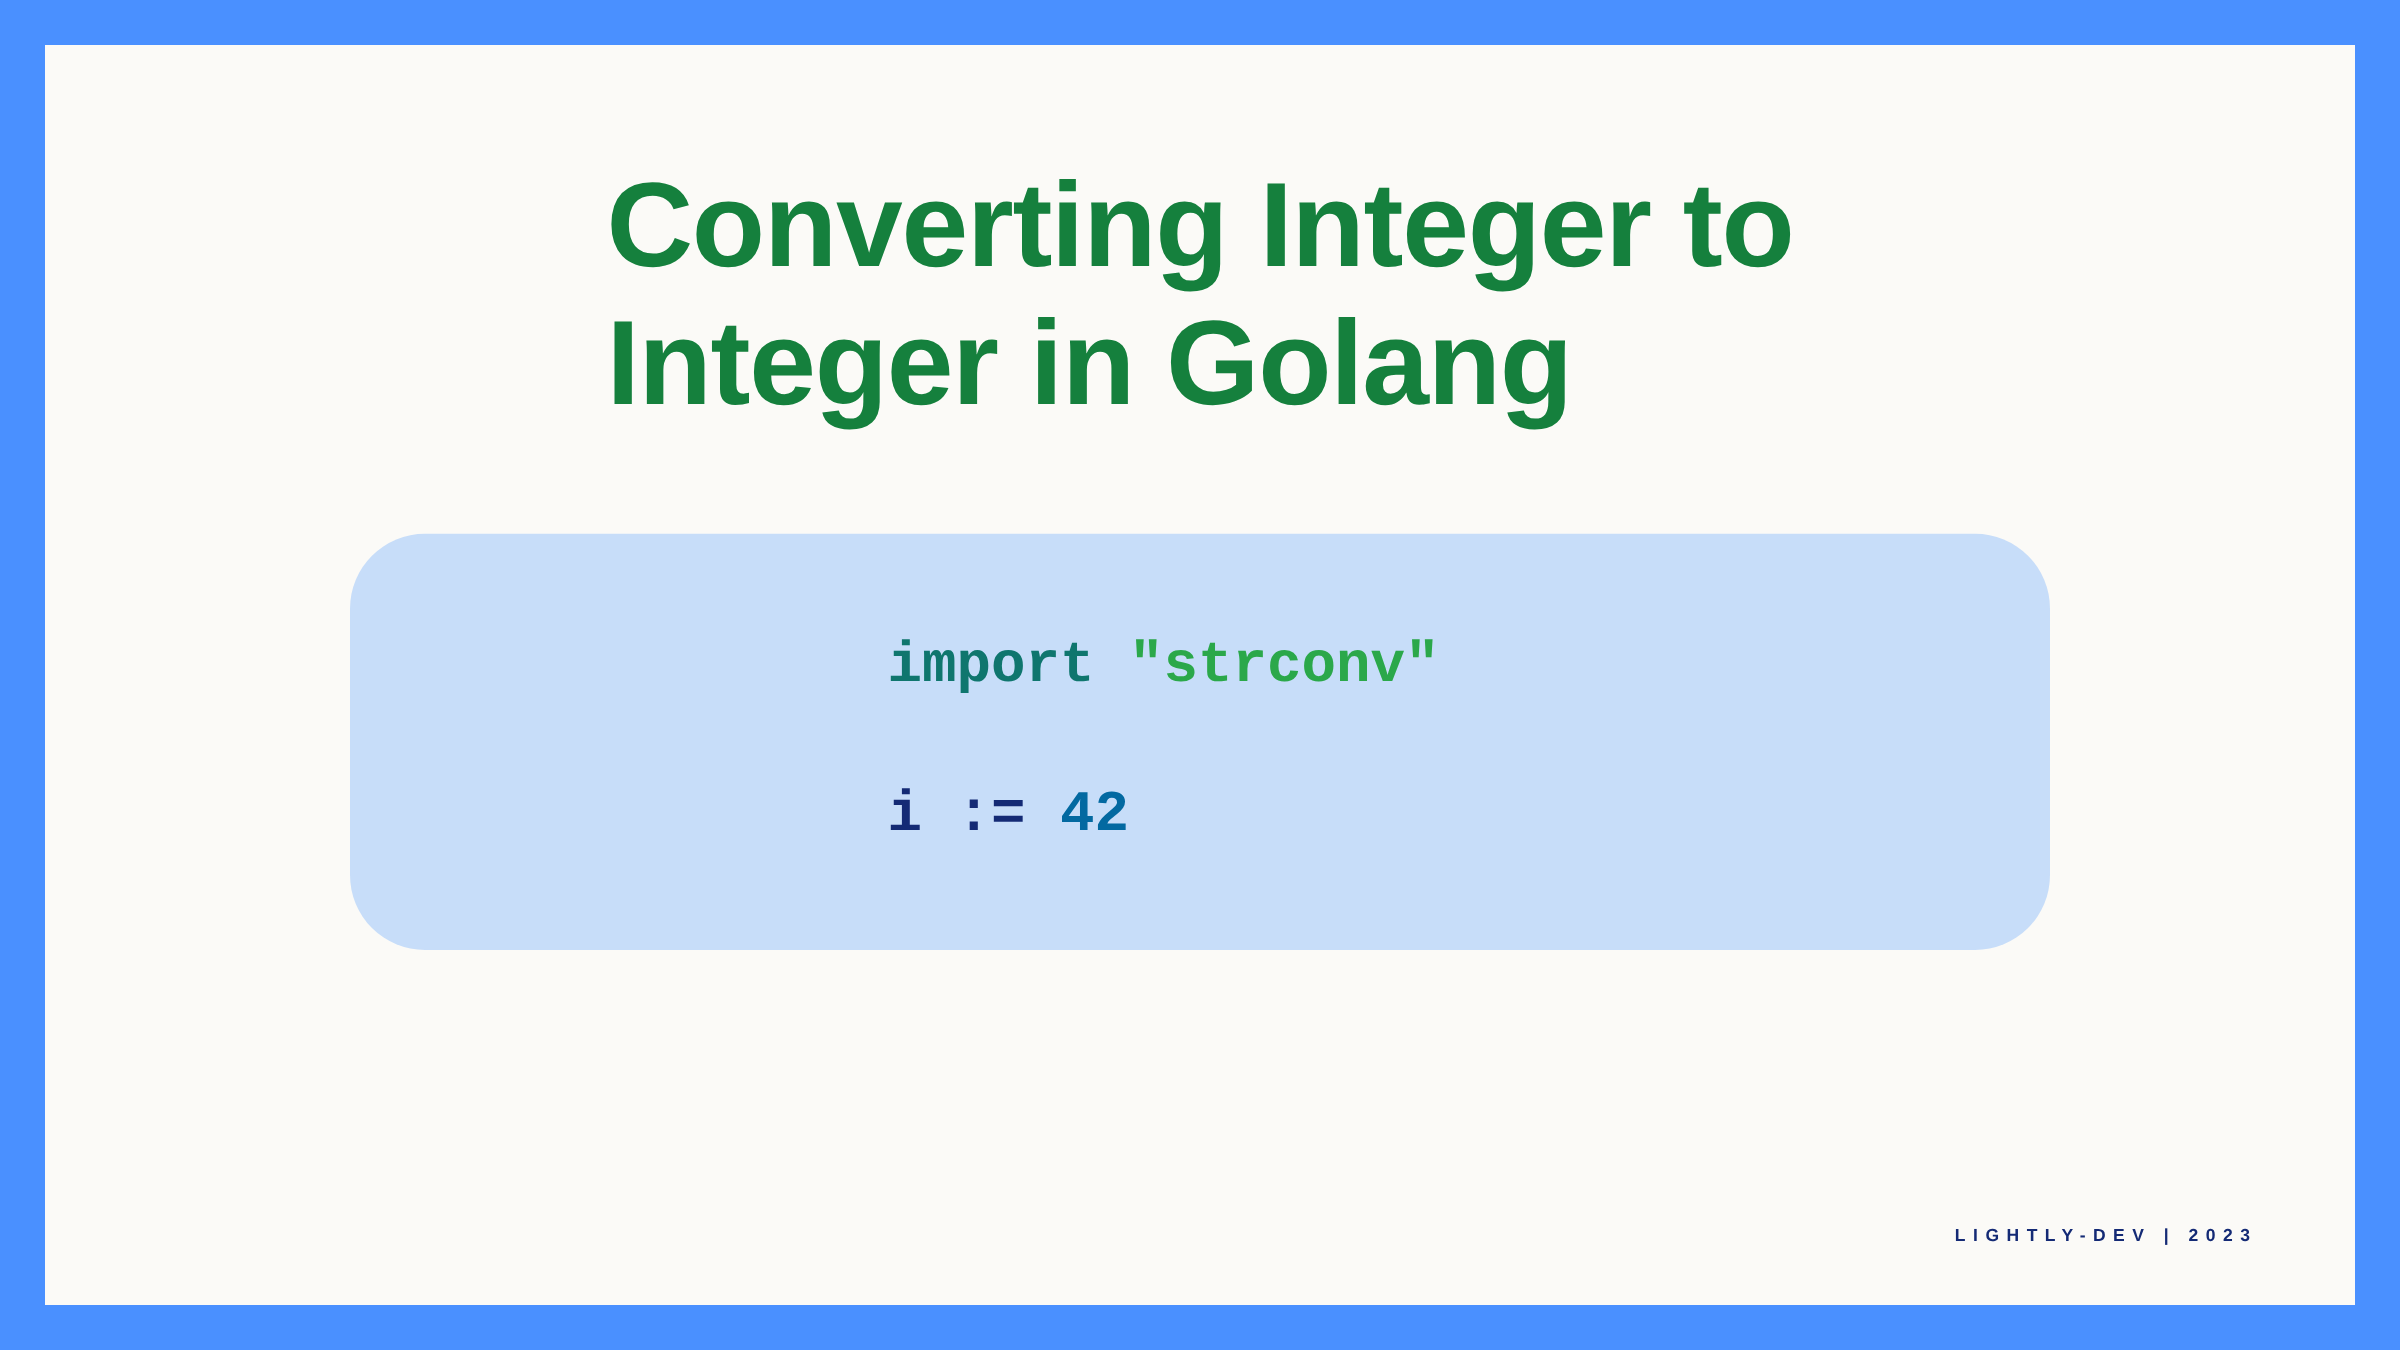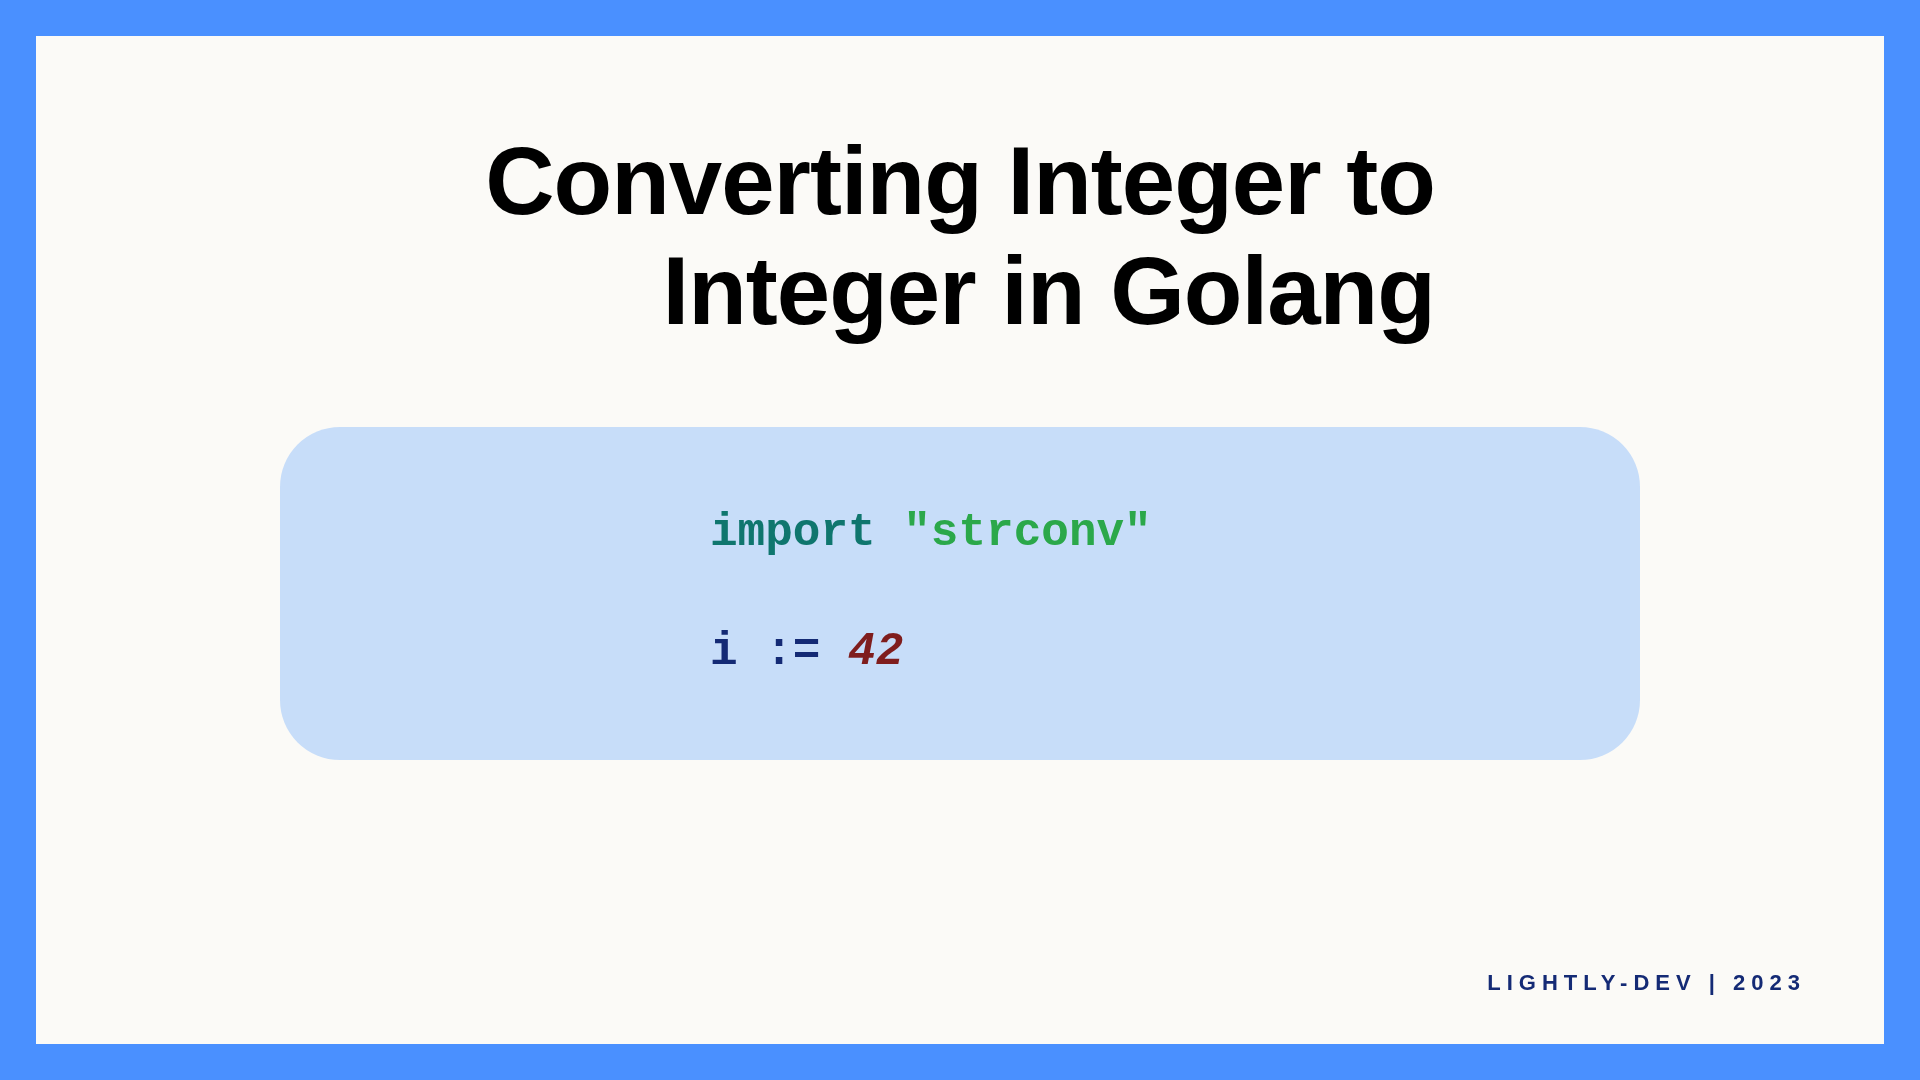"Converting Integer to" .title { color: #000000 -> #15803d; text-align: right -> left }
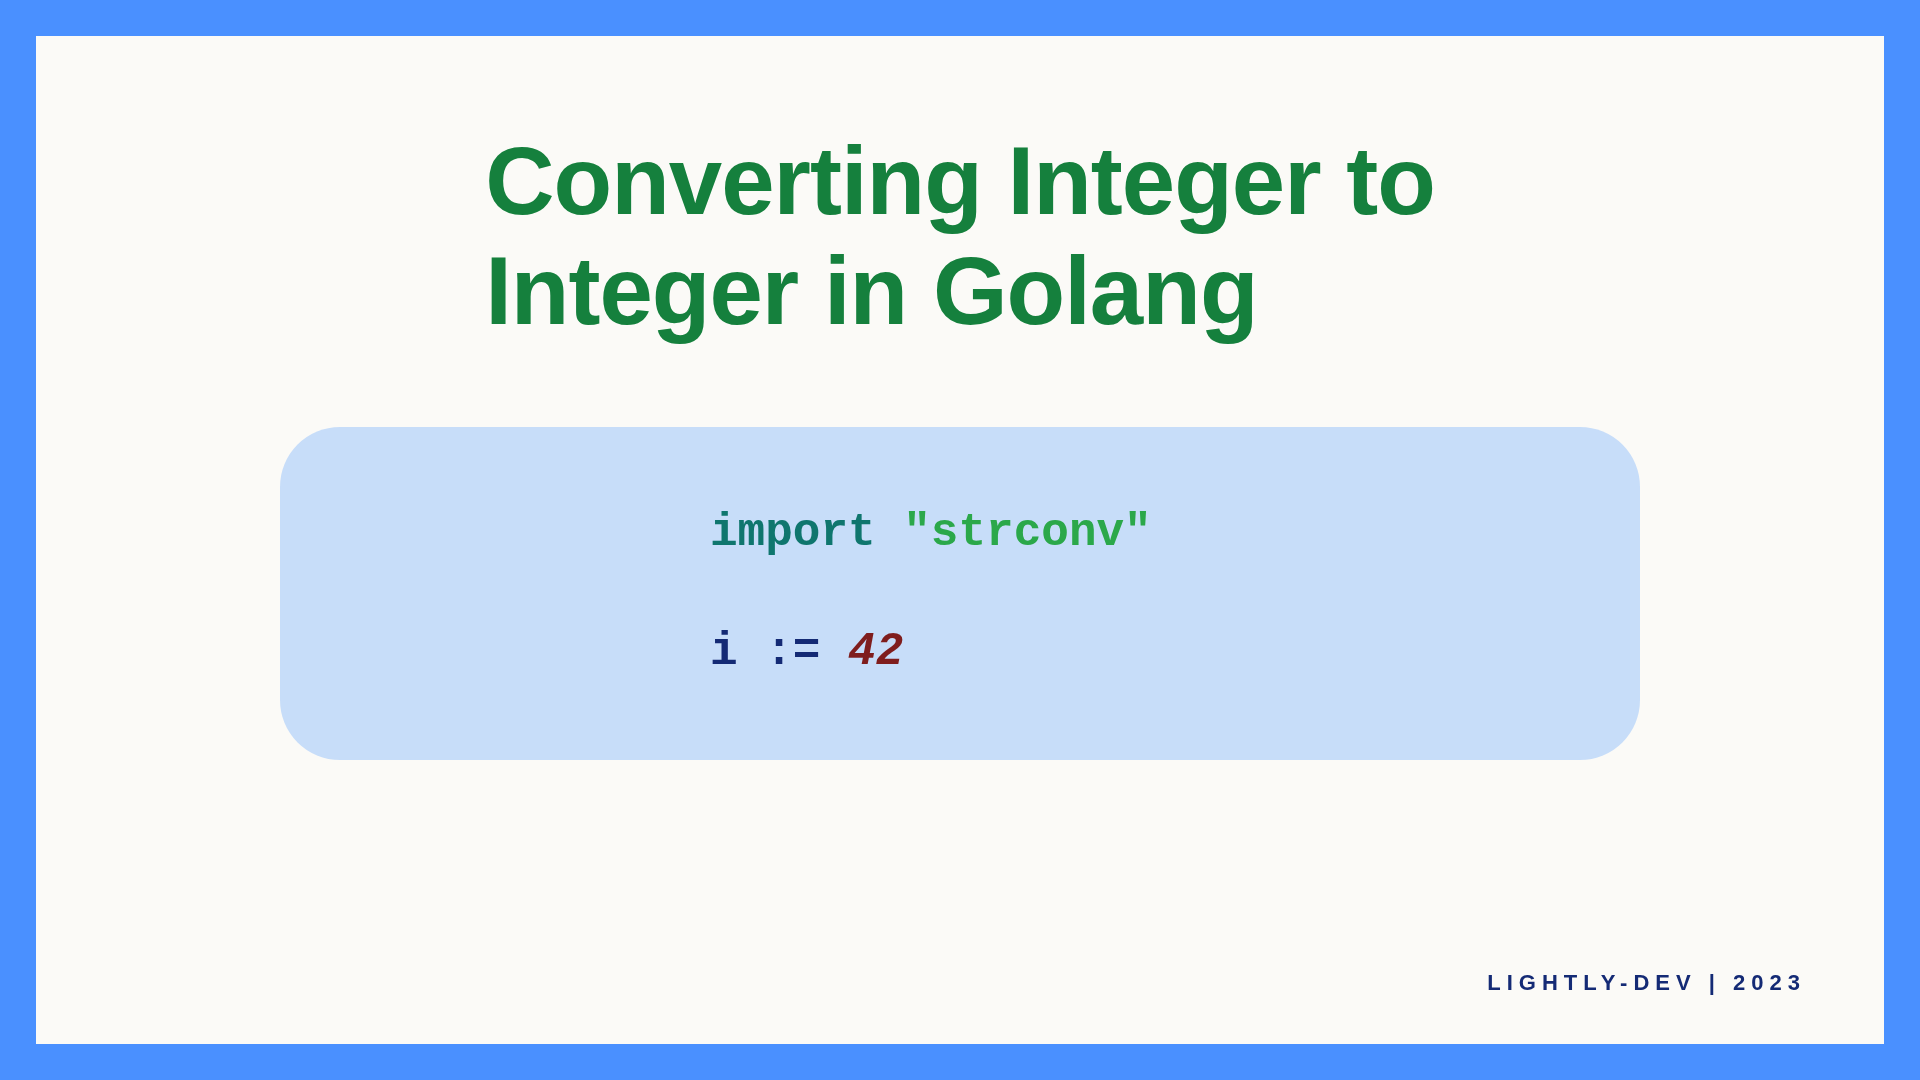"42" .kw-number { color: #7f1d1d -> #0369a1; font-style: italic -> none }
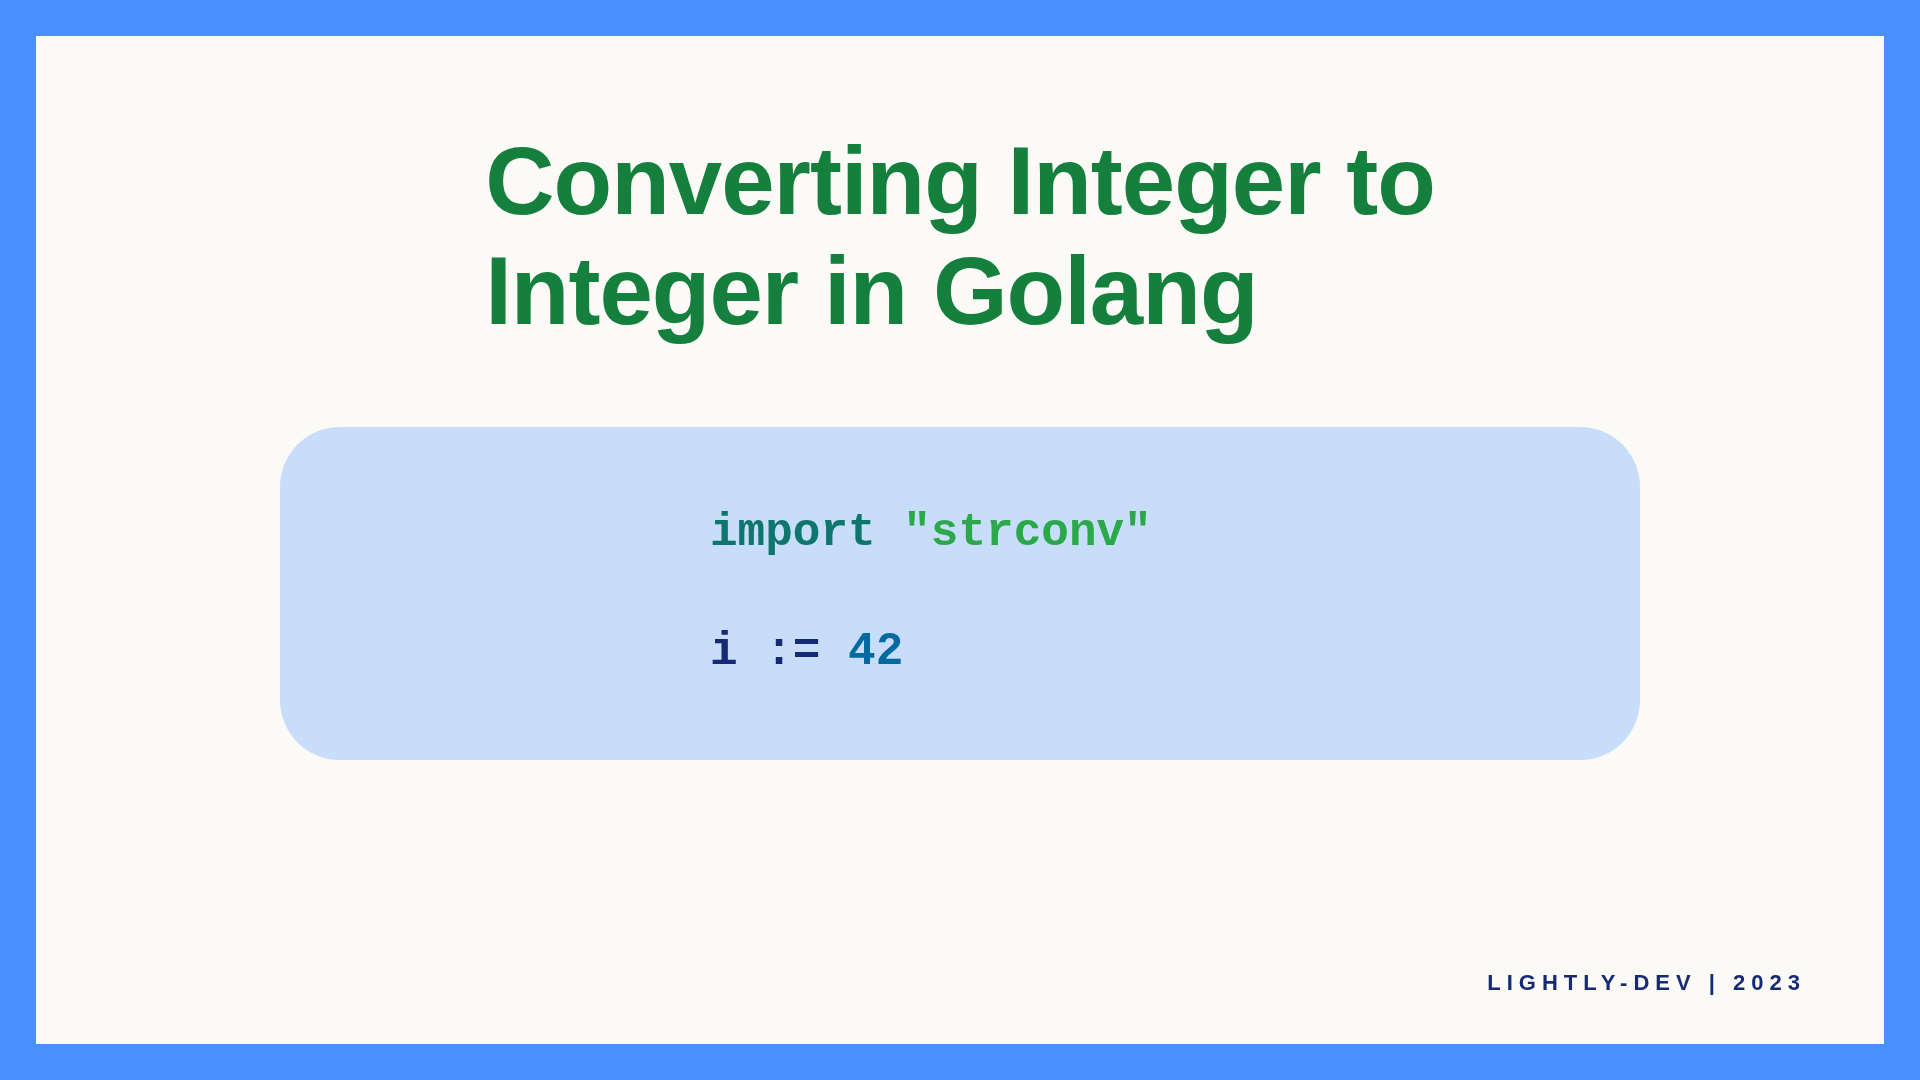"LIGHTLY-DEV | 2023" .footer { font-size: 22px -> 14px }
